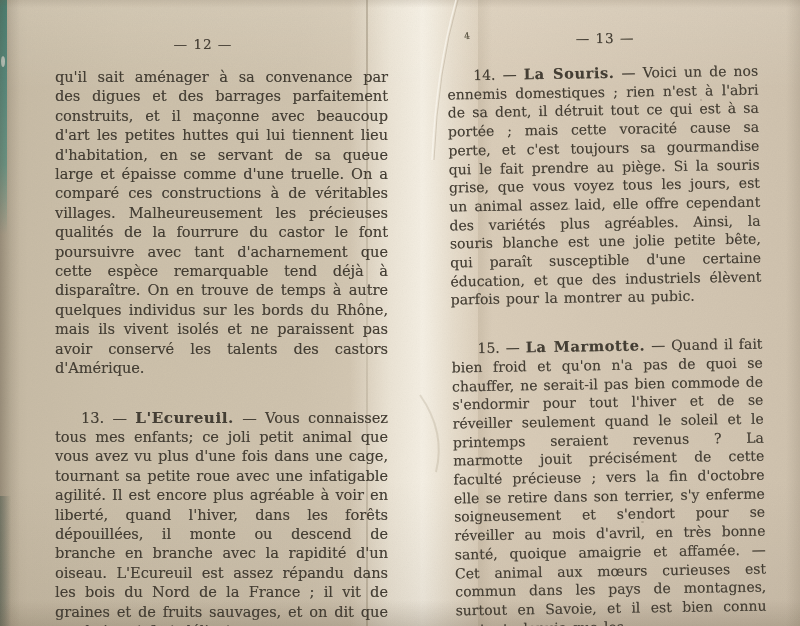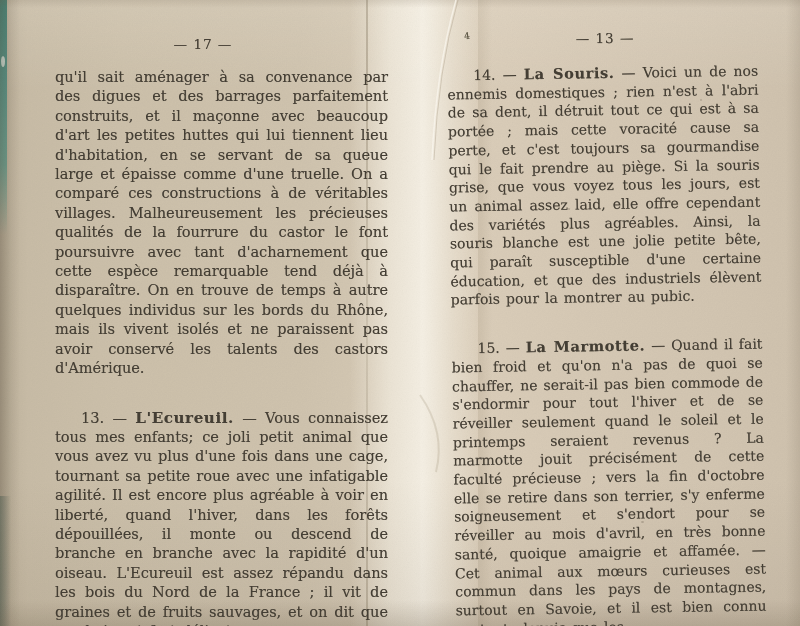"— 17 —" div.pg-header { text: 17 -> 12 }
